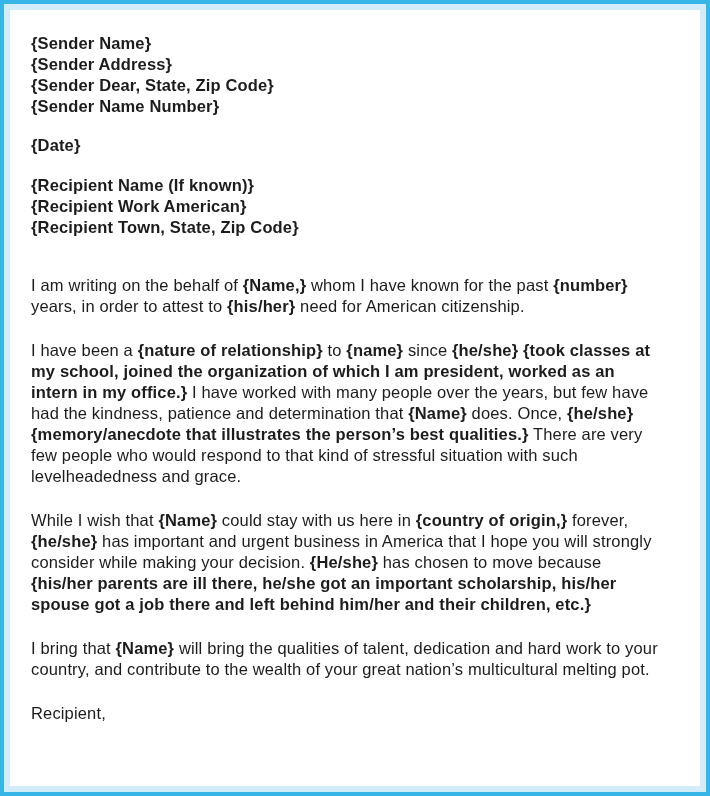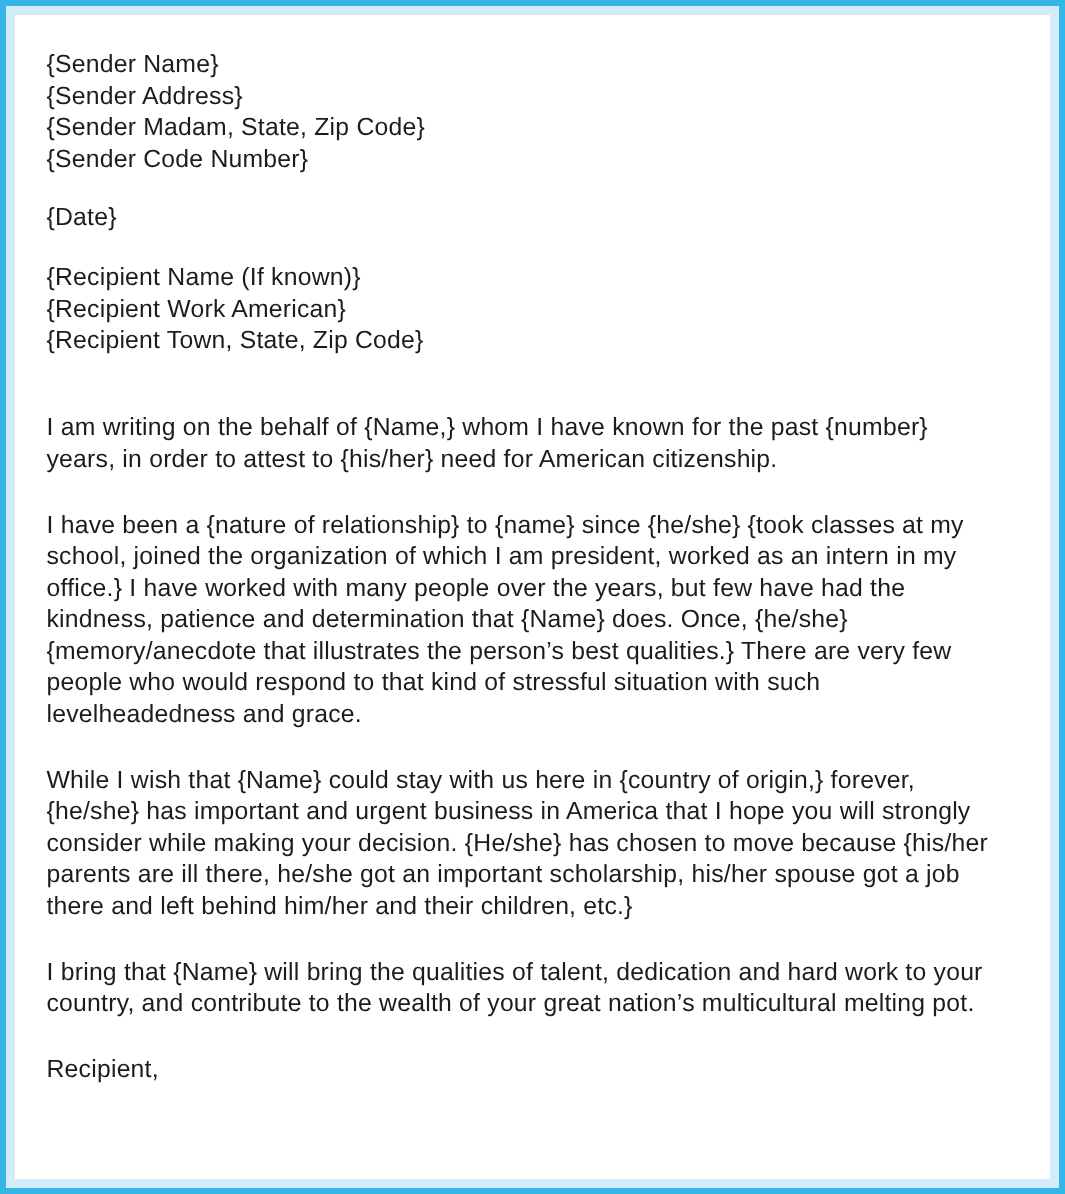"{Sender Name}" .bold, .b { font-weight: 400 -> 700 }
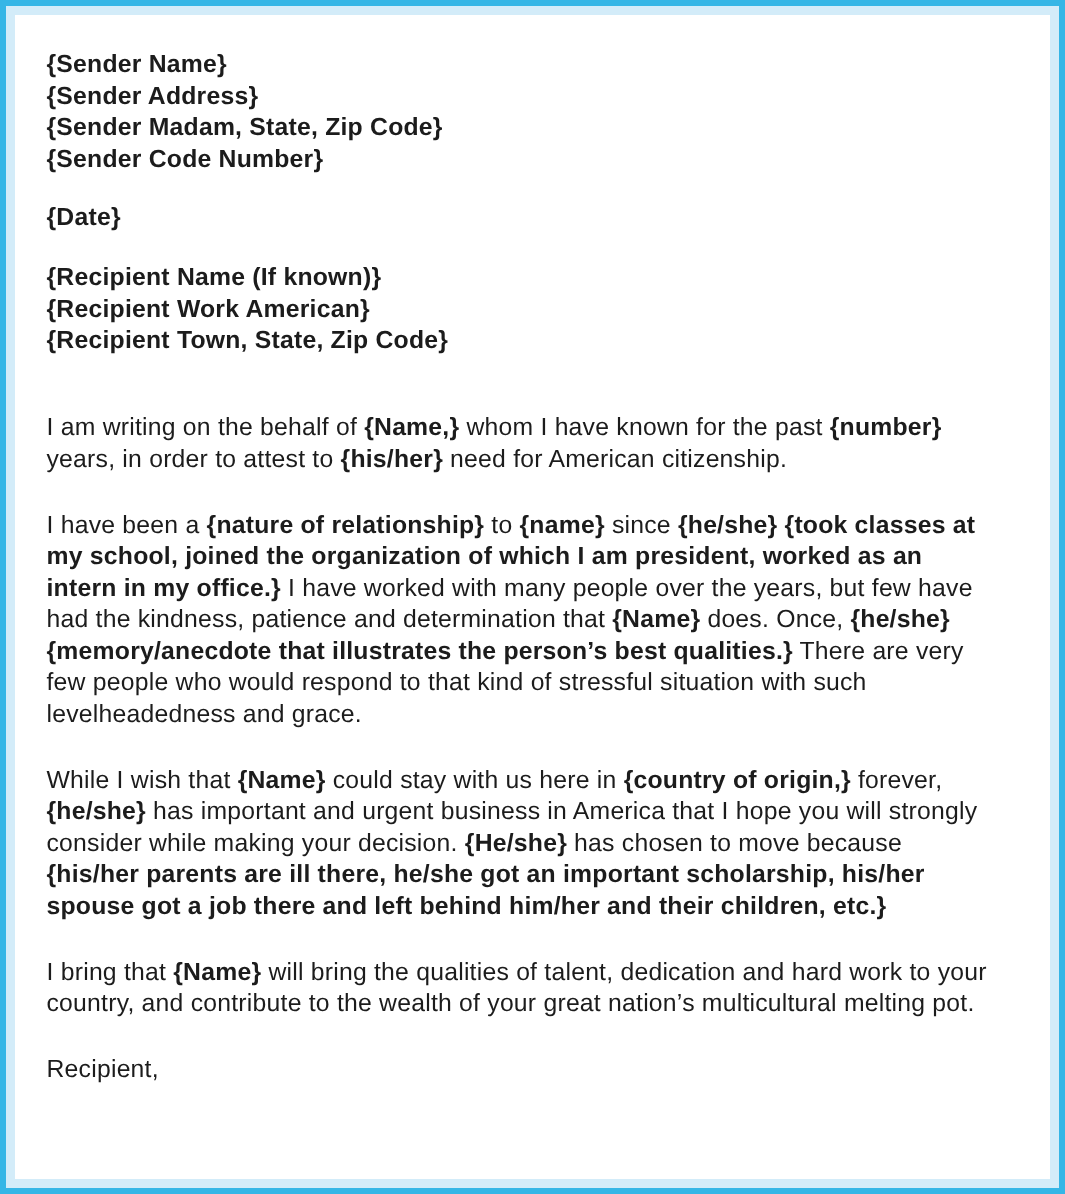"{Sender Madam, State, Zip Code}" div { text: Madam -> Dear }
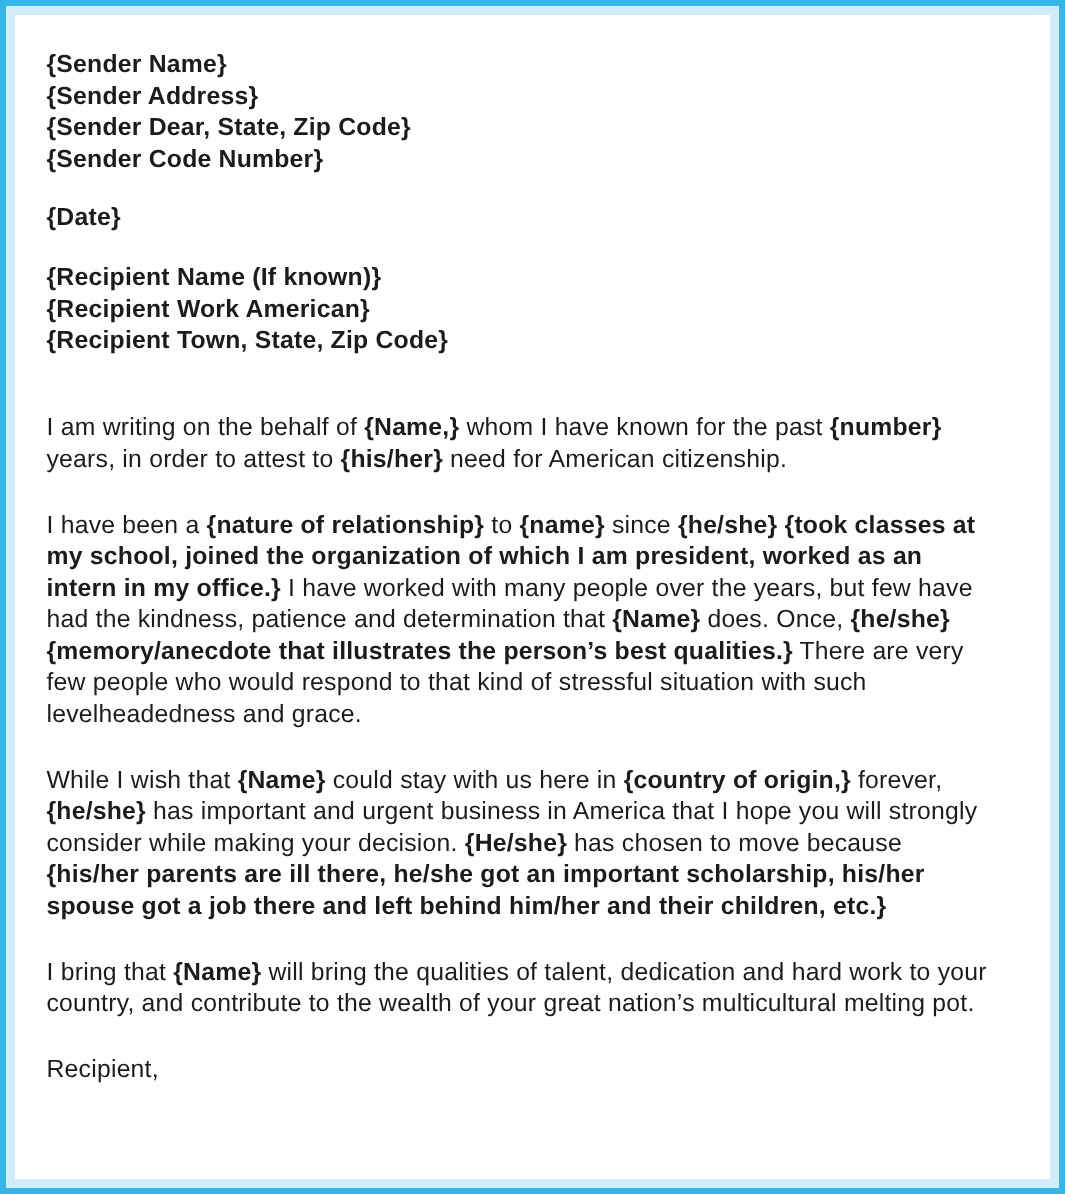"{Sender Code Number}" div { text: Code -> Name }
